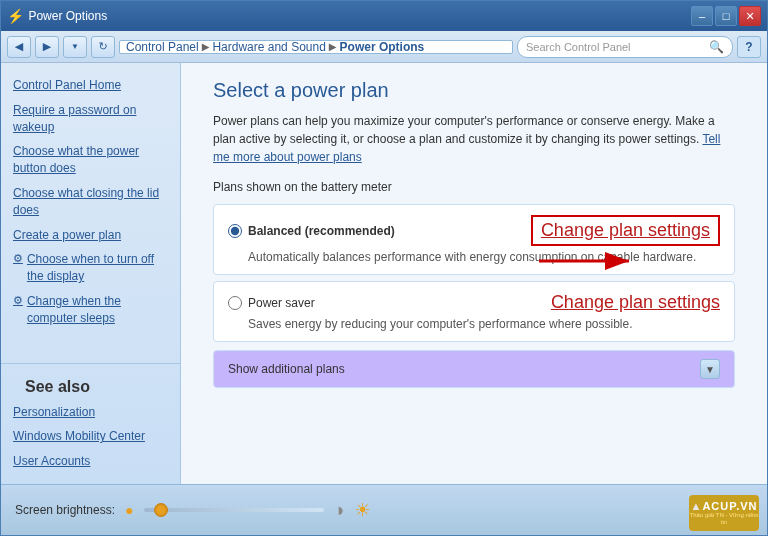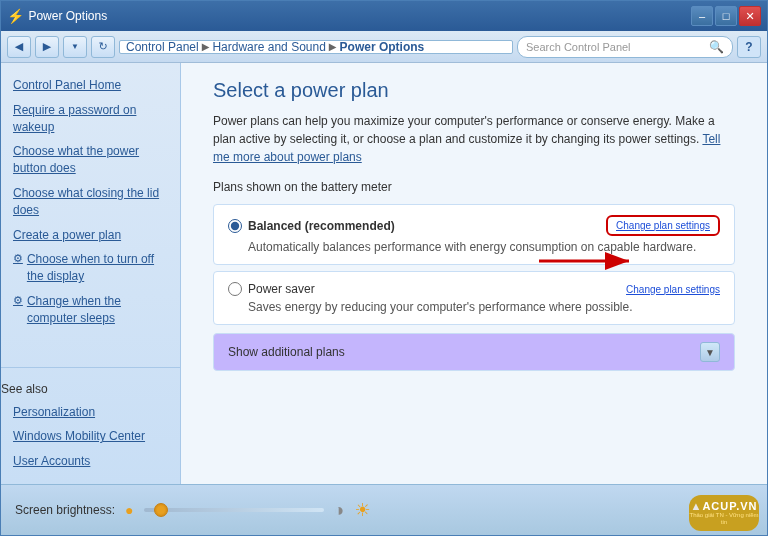"Change plan settings" .change-link { border-radius: 6px -> none; color: #1d4ed8 -> #b91c1c; font-size: 10px -> 18px }
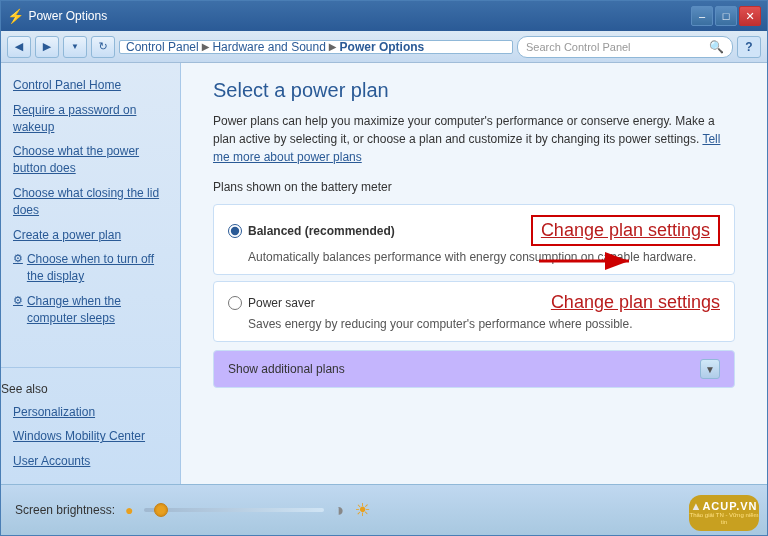"See also" .sidebar-section-title { font-size: 12px -> 16px; font-weight: normal -> bold; padding: 4px 0 -> 4px 24px }
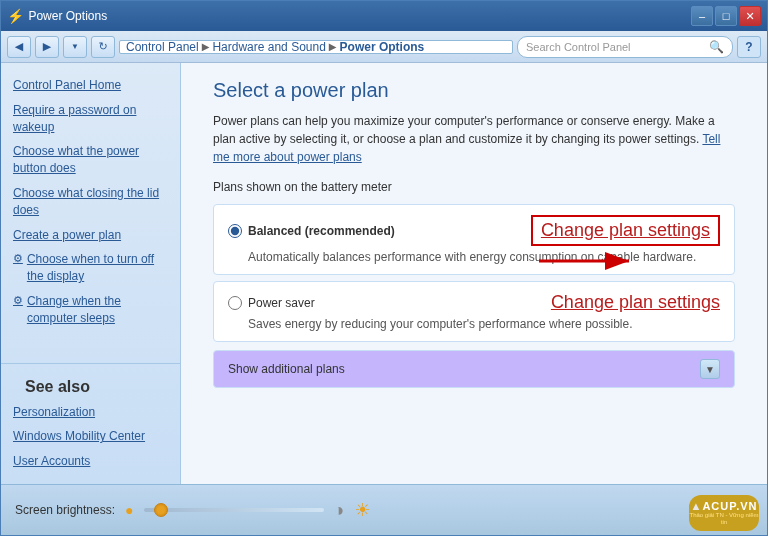"▲ACUP.VN" div.watermark { border-radius: 12px -> 4px }
